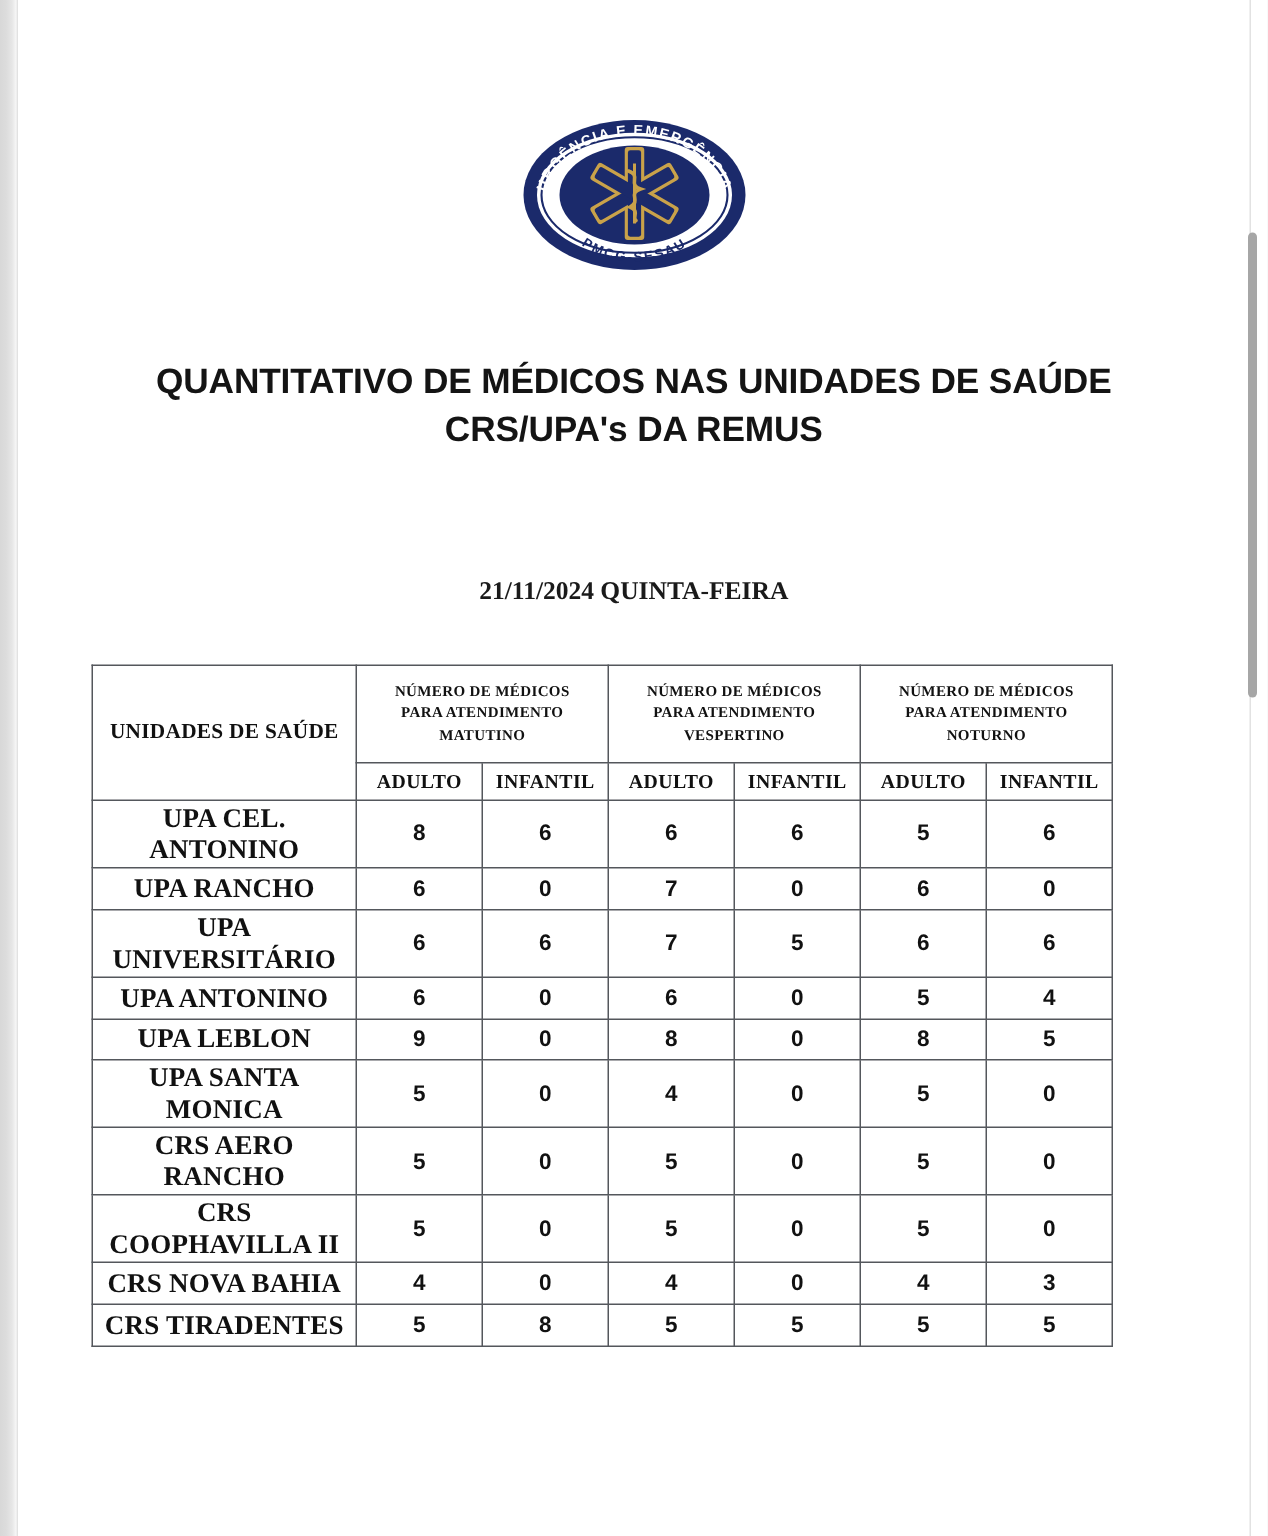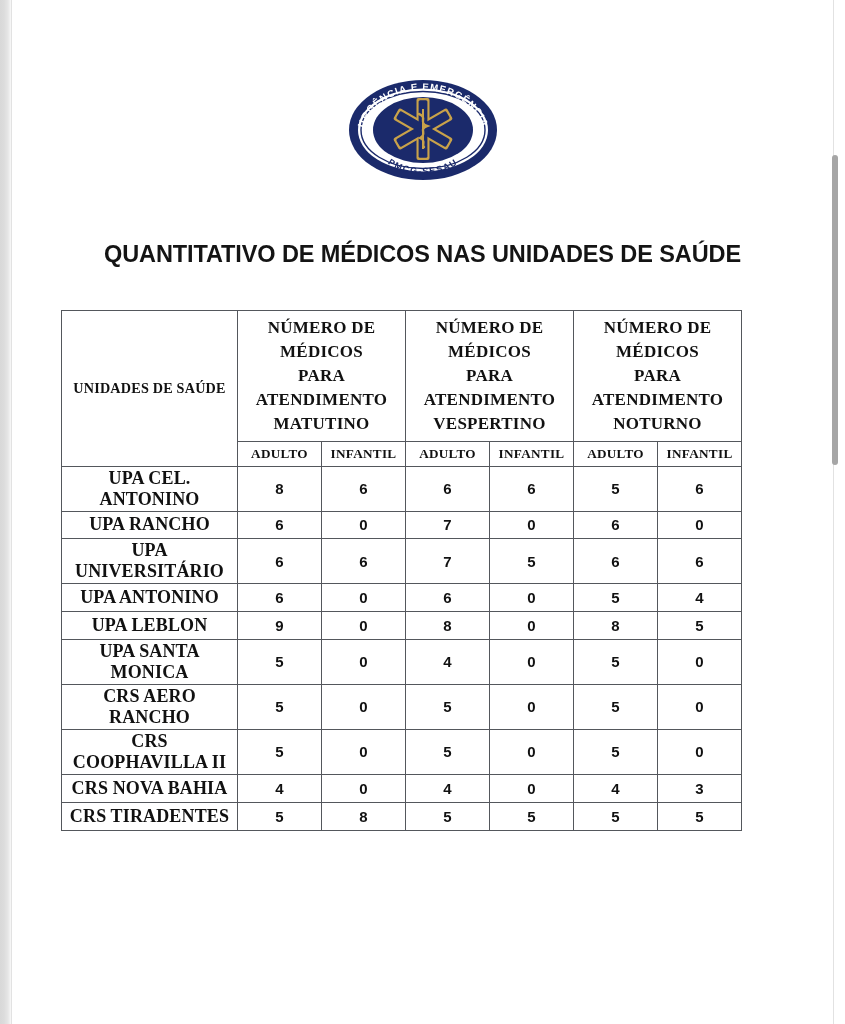"CRS/UPA's DA REMUS" span { html: none -> <span>CRS/UPA's DA REMUS</span> }
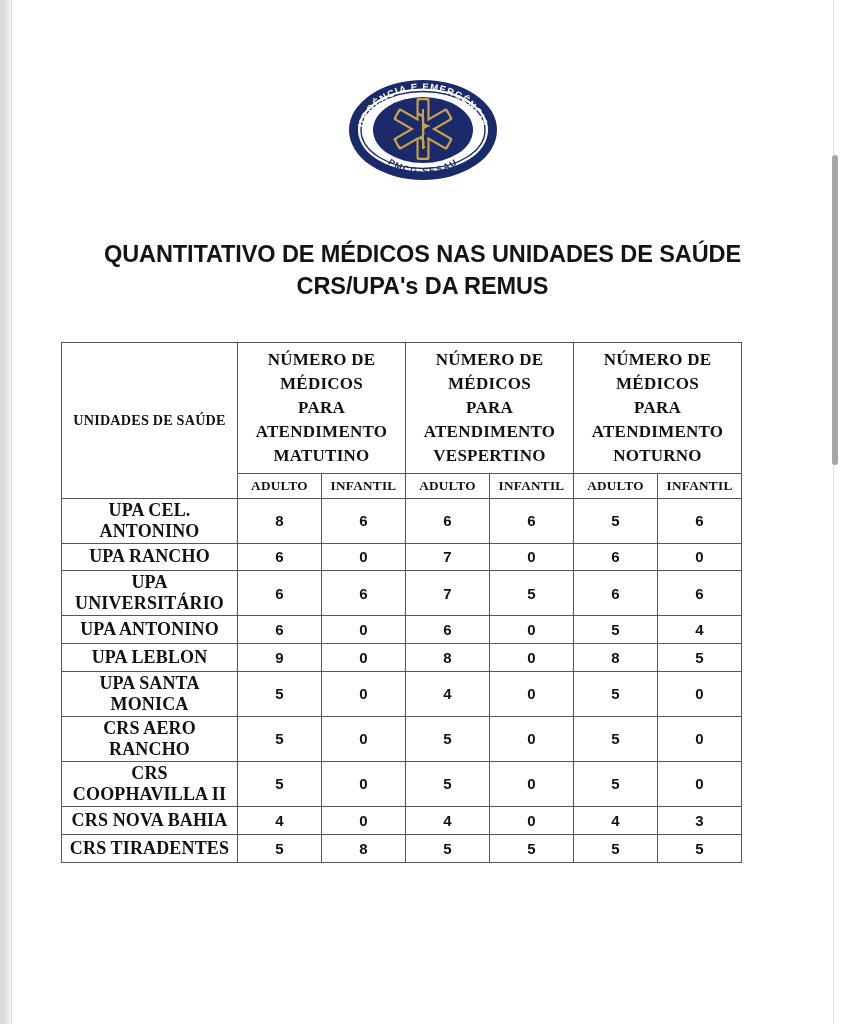"21/11/2024 QUINTA-FEIRA" p.doc-date { html: none -> <p>21/11/2024 QUINTA-FEIRA</p> }
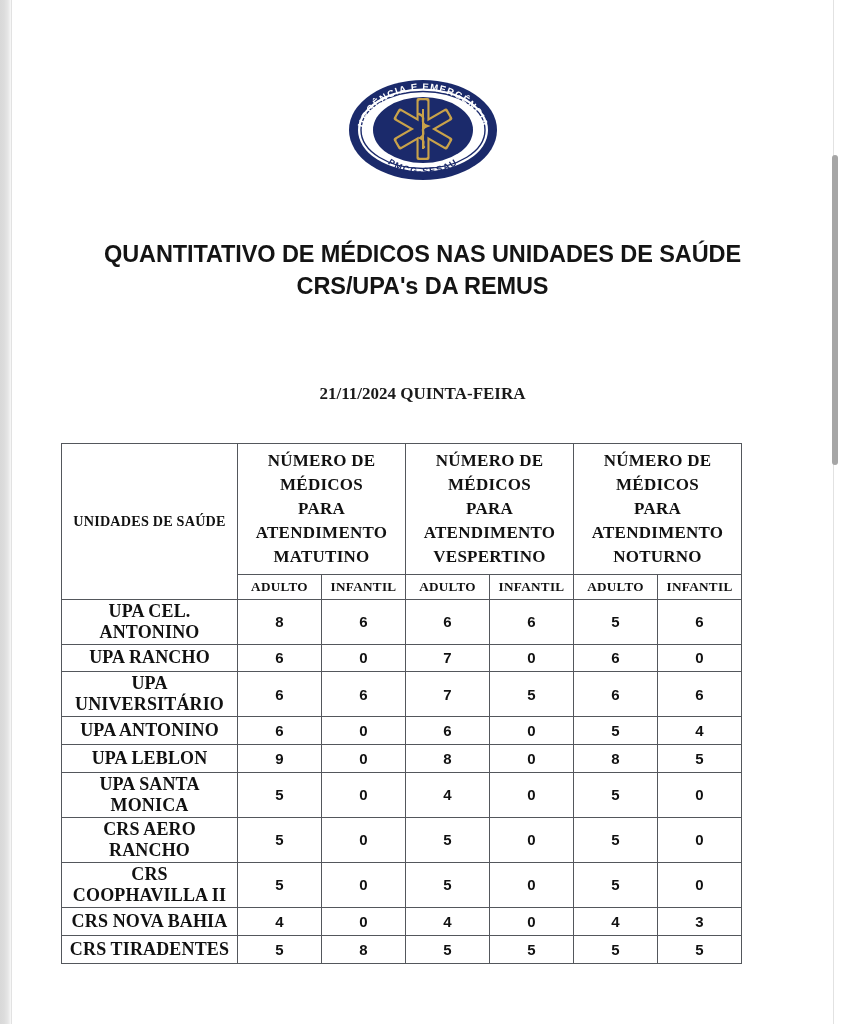"NÚMERO DE MÉDICOS" th.shift-head { font-size: 17px -> 10px }
